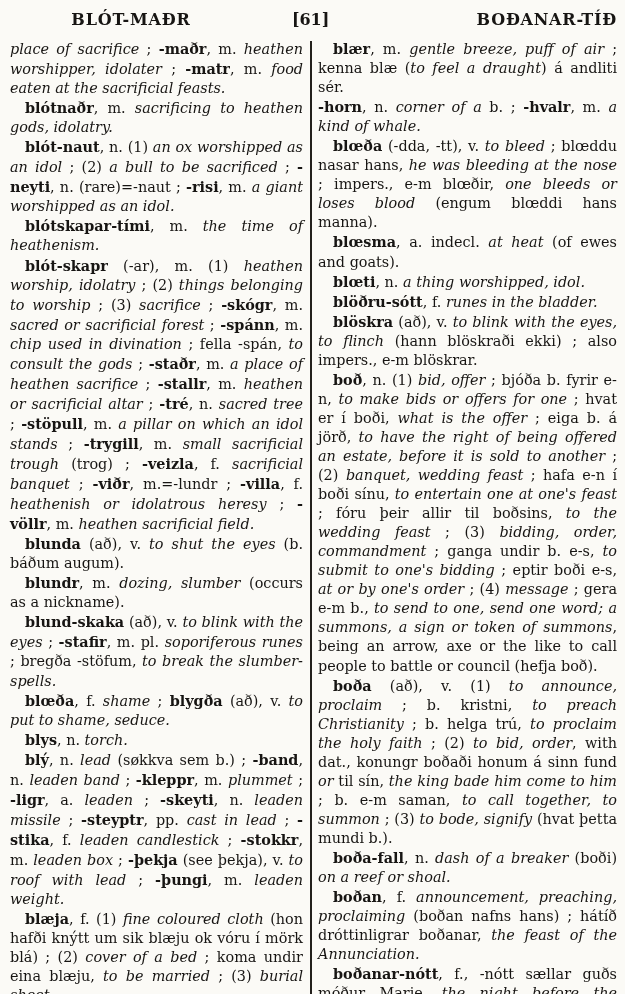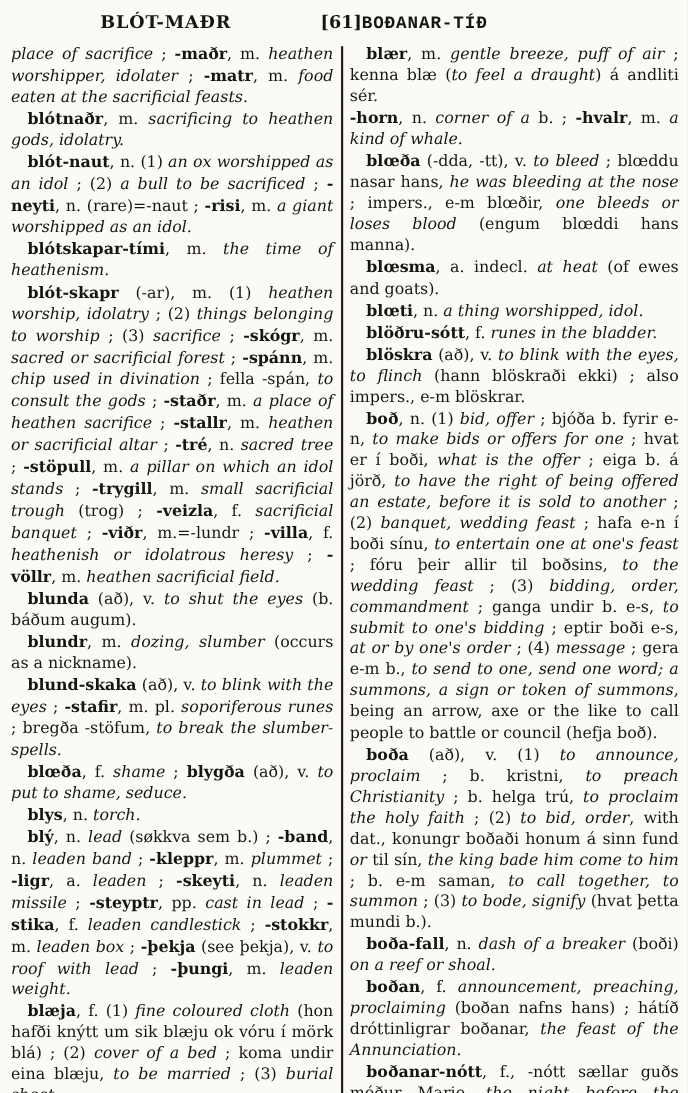"BLÓT-MAÐR" .header { gap: none -> 40px }
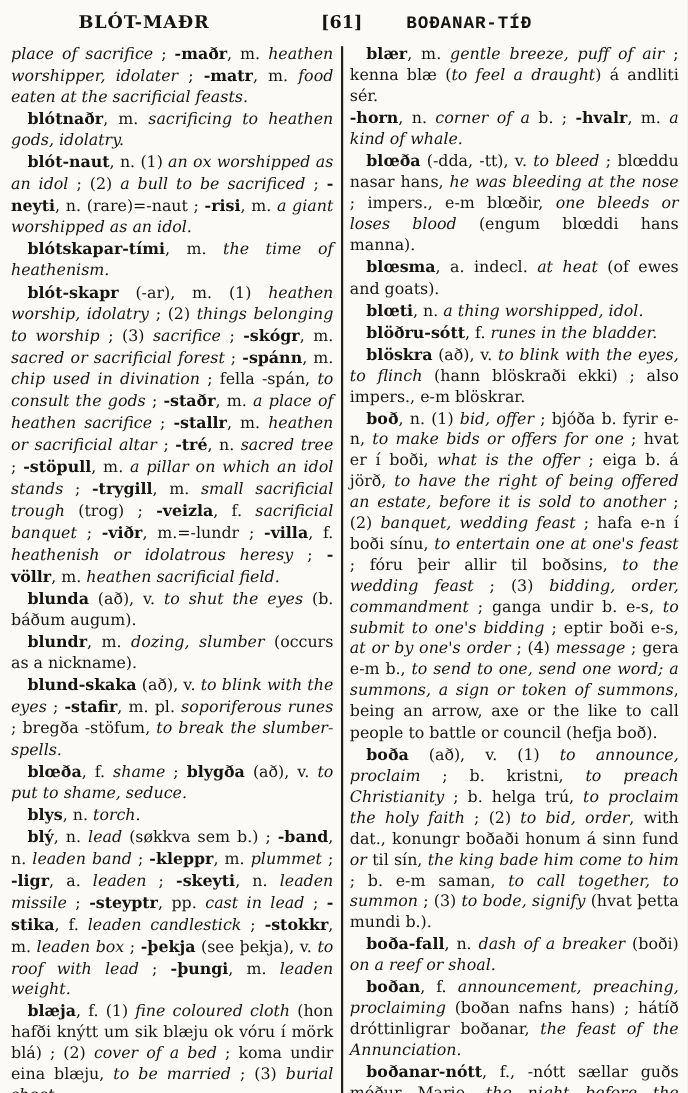"BOÐANAR-TÍÐ" .header .hw2 { font-family: Liberation Mono, monospace -> none; text-align: left -> right }
